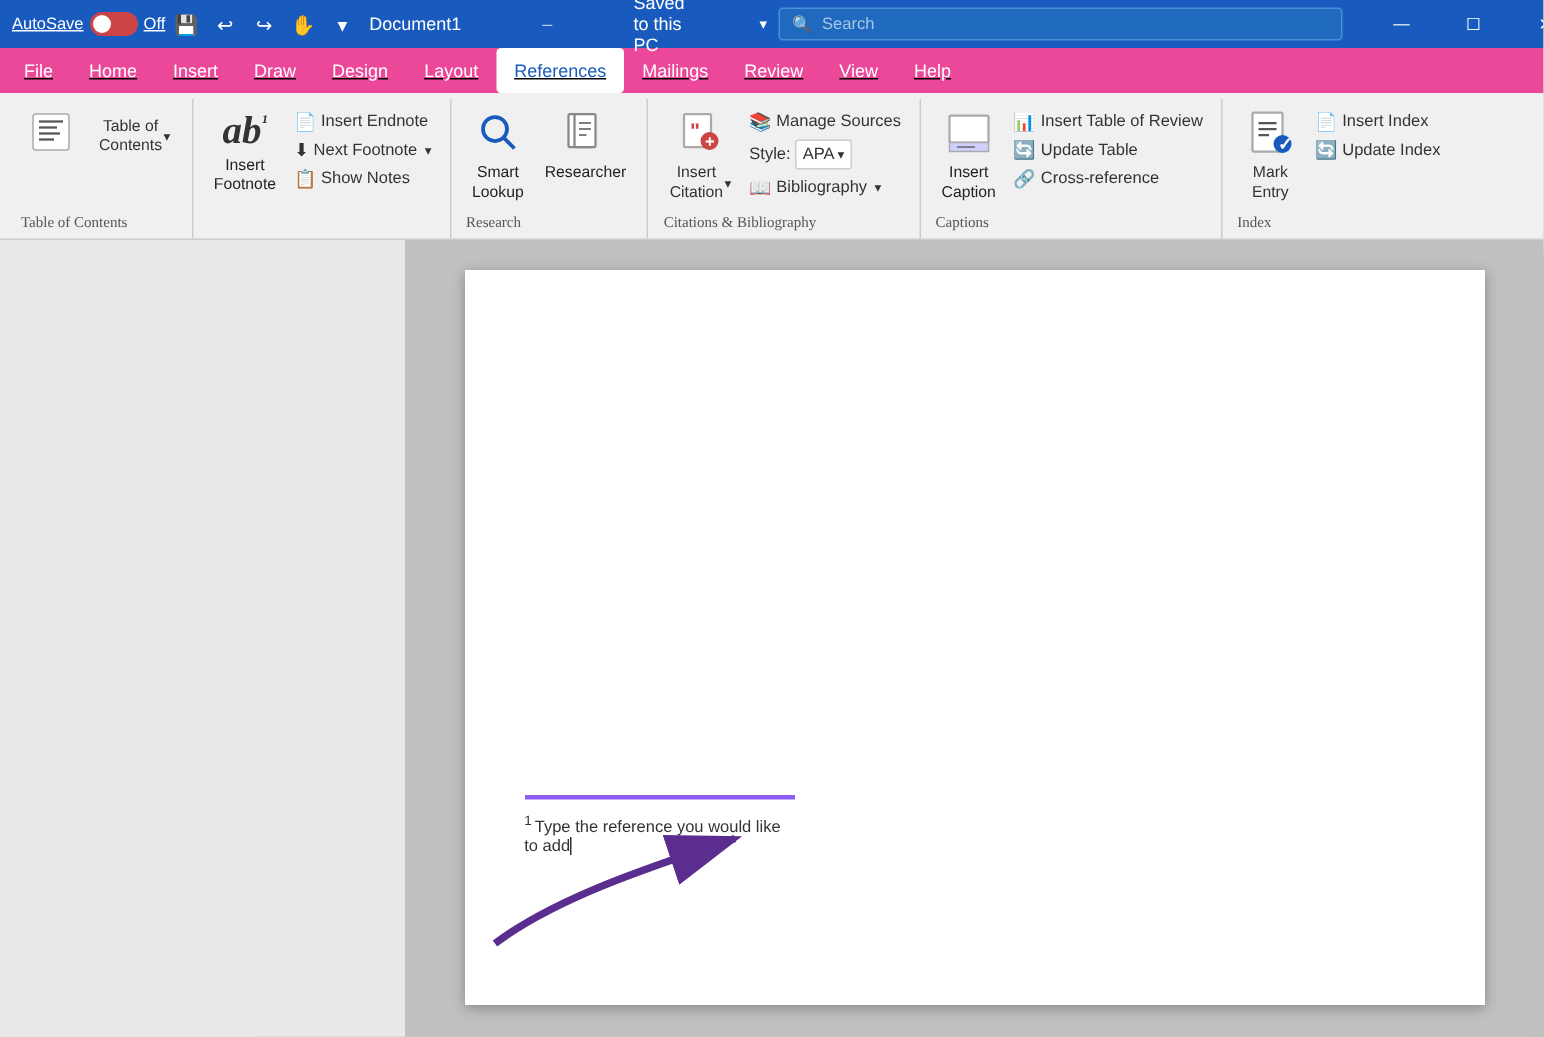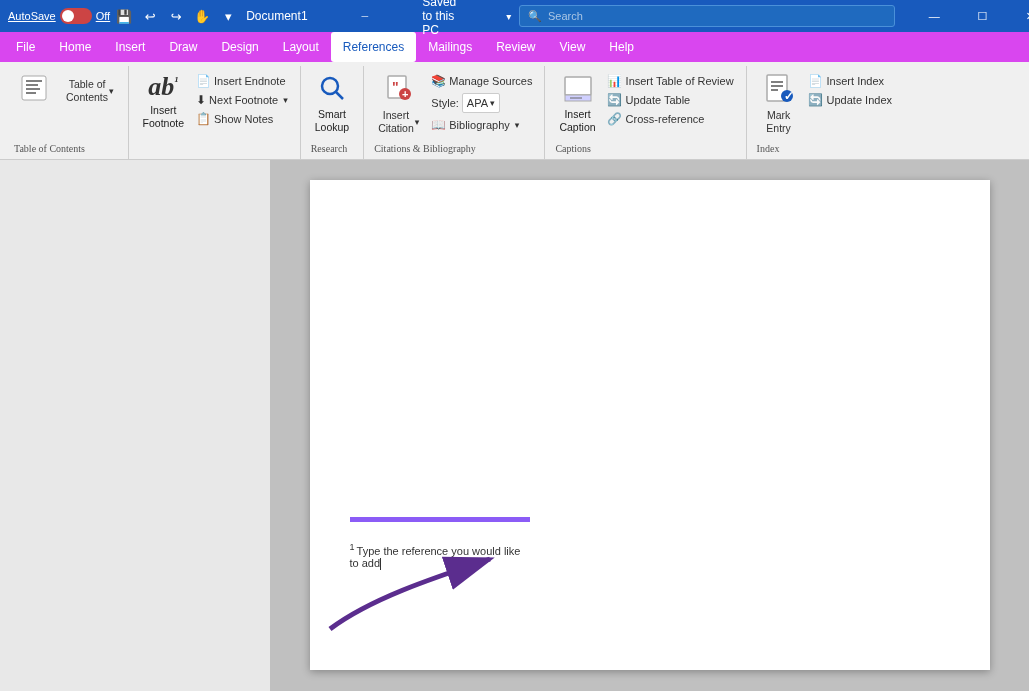"File" .menubar { background: #d946ef -> #ec4899; text-decoration: none -> underline }
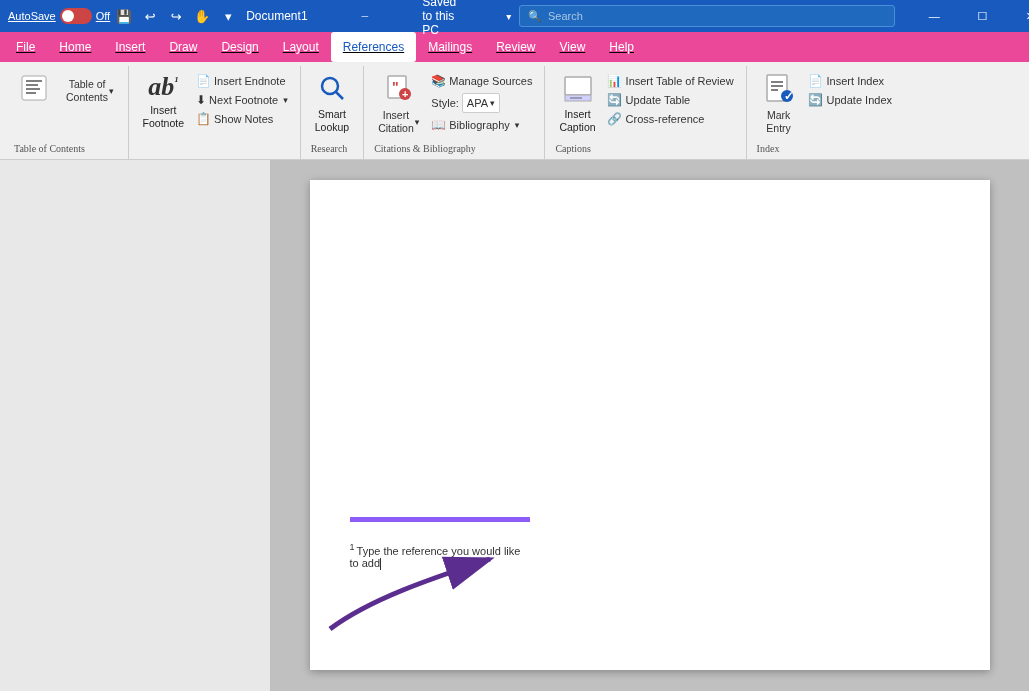"Researcher" div.ribbon-btn { html: none -> <div> <div> <svg> <rect></rect> <rect></rect> <line></line> <line></line> <line></line> </svg> </div> <span>Researcher</span> </div> }
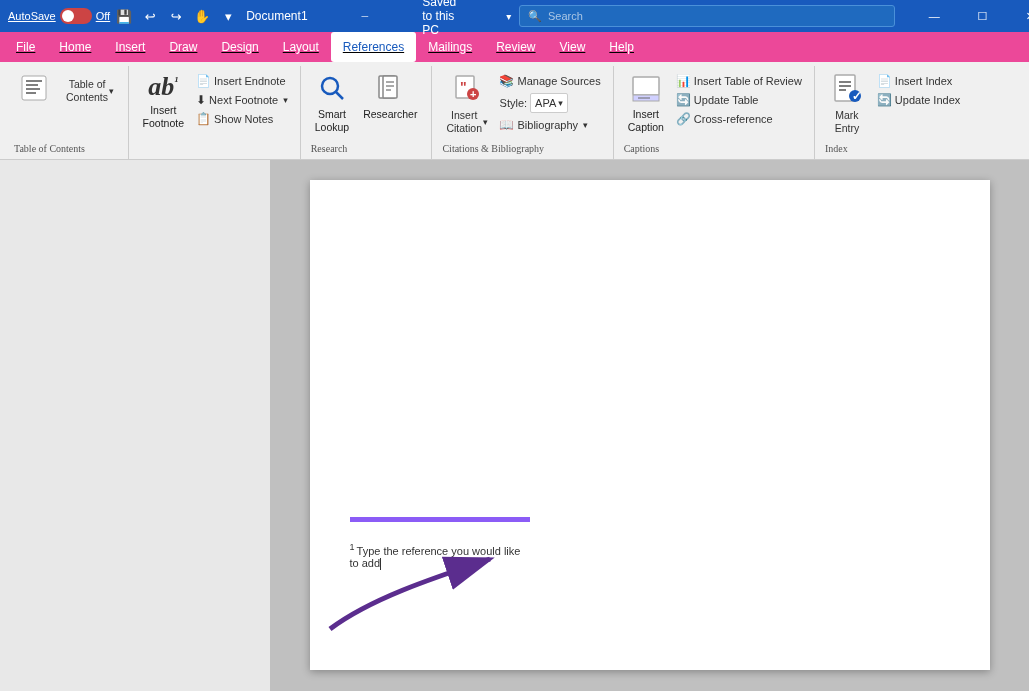"1 Type the reference you" .footnote-line { border-top: 5px solid #8b5cf6 -> 3px solid #8b5cf6; padding-top: 20px -> 9px }
